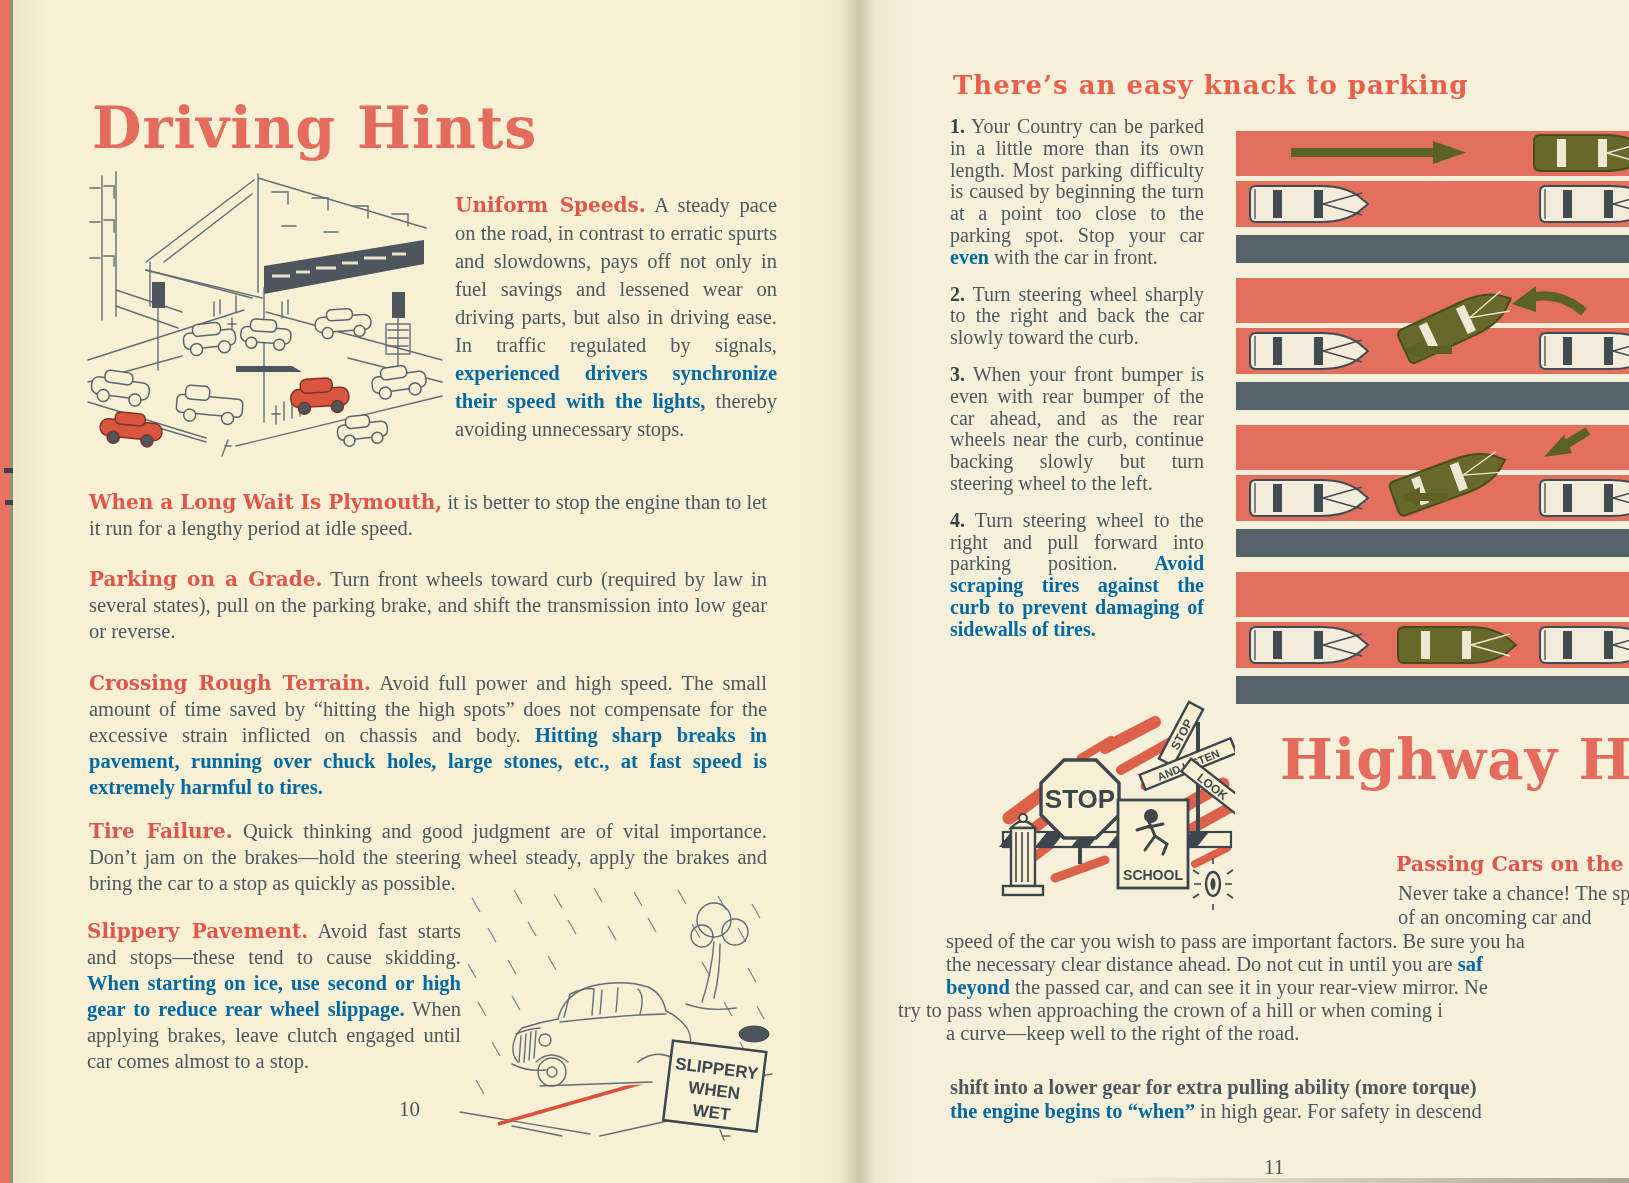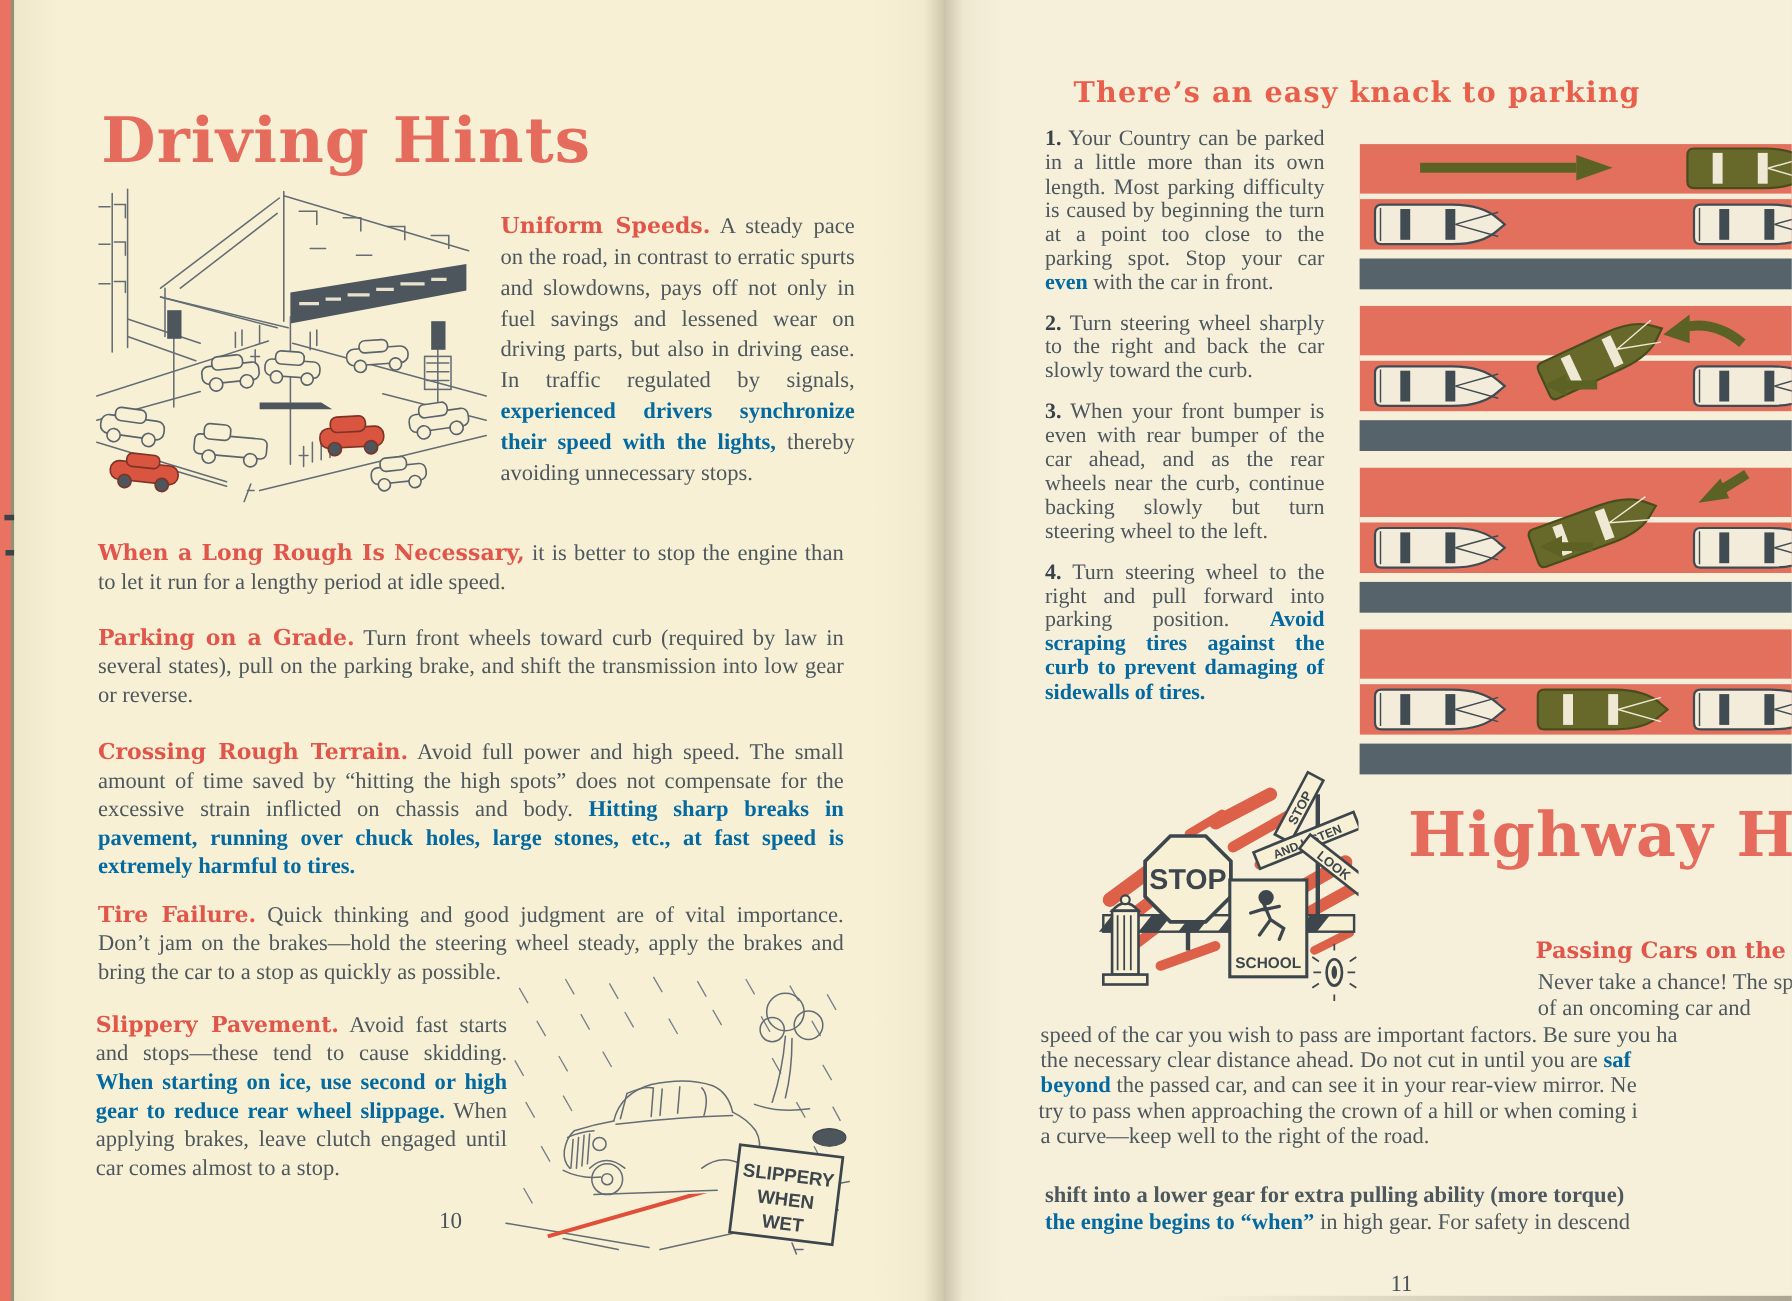"There’s an easy knack to" .knack { margin-left: 23px -> none }
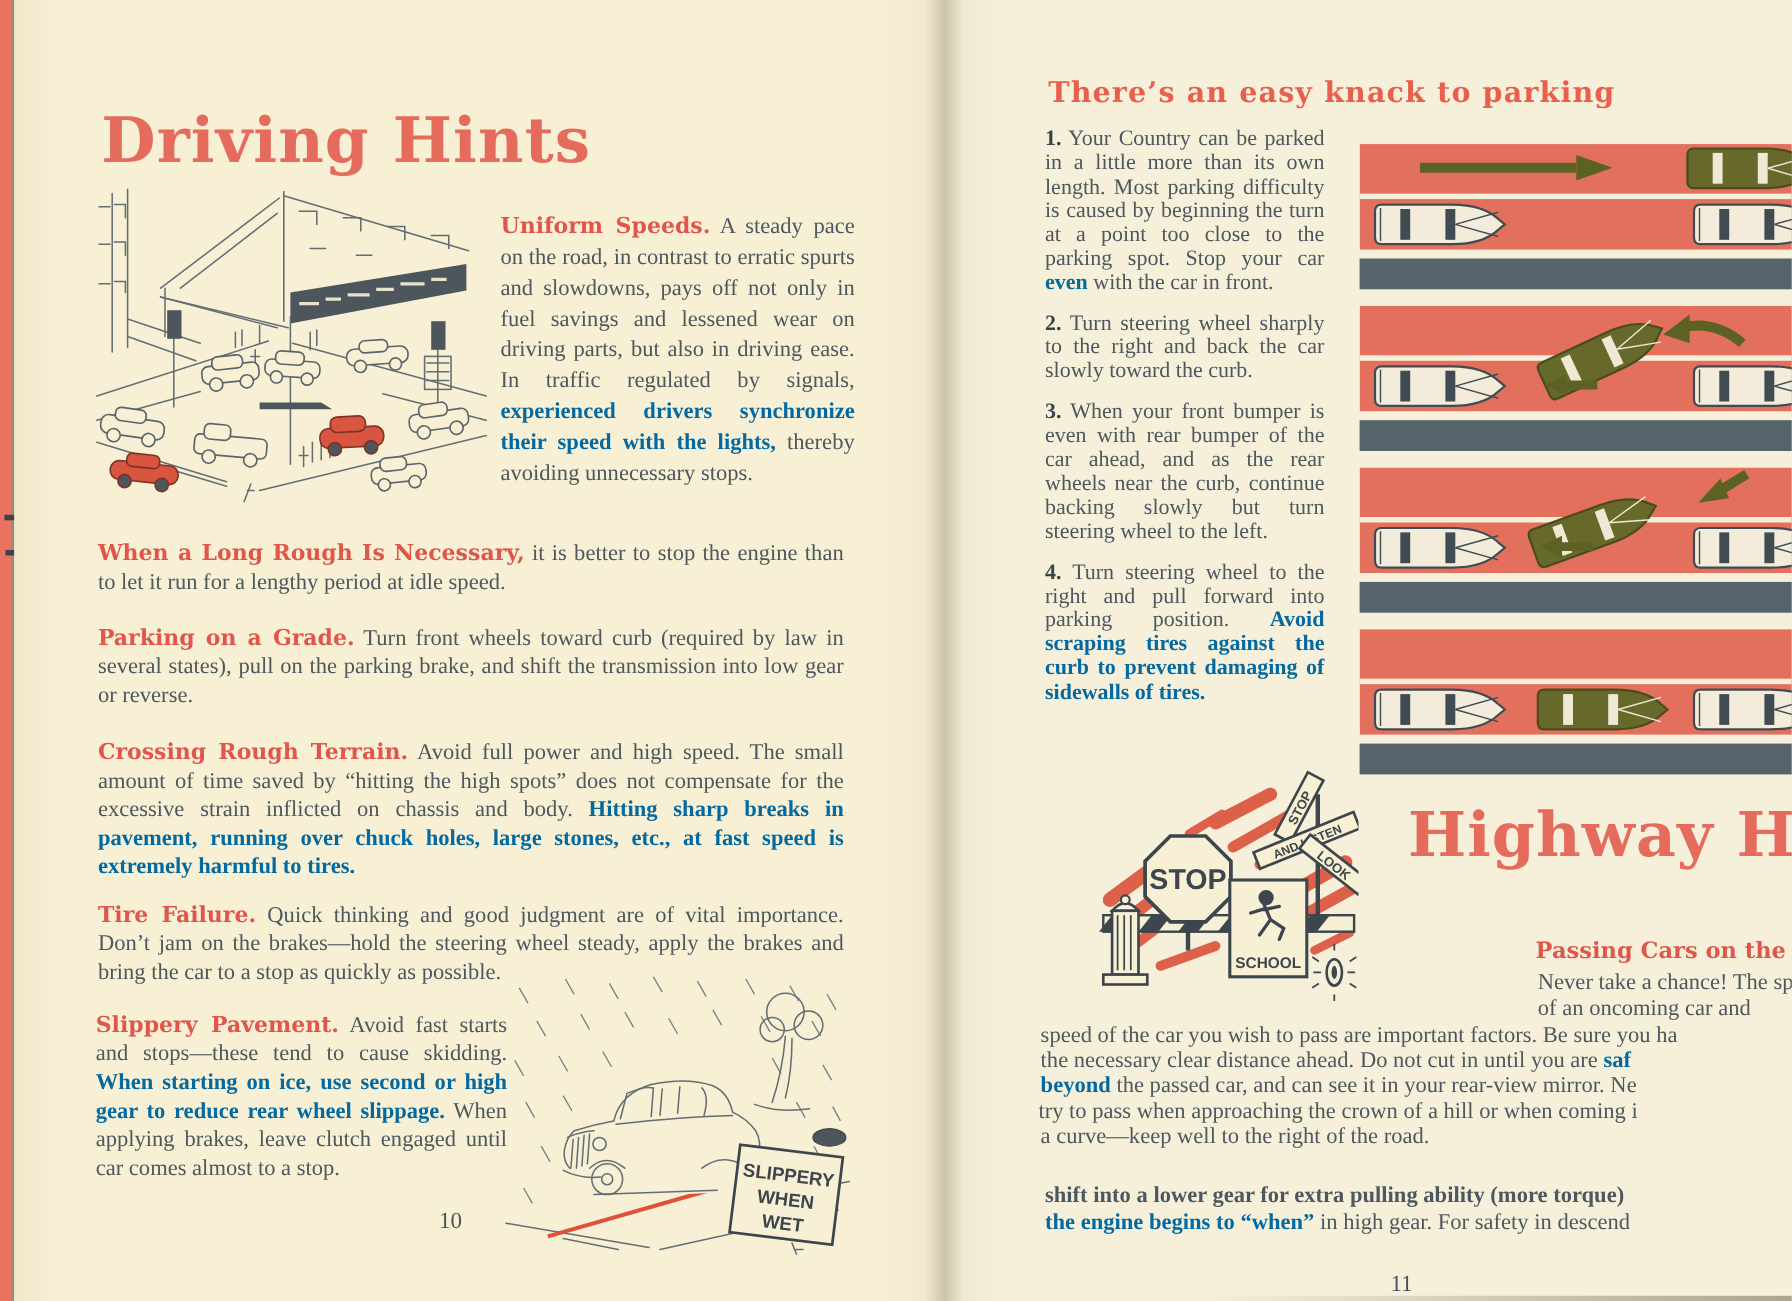"When a Long Rough Is" span.lead { text: Rough Is Necessary -> Wait Is Plymouth }
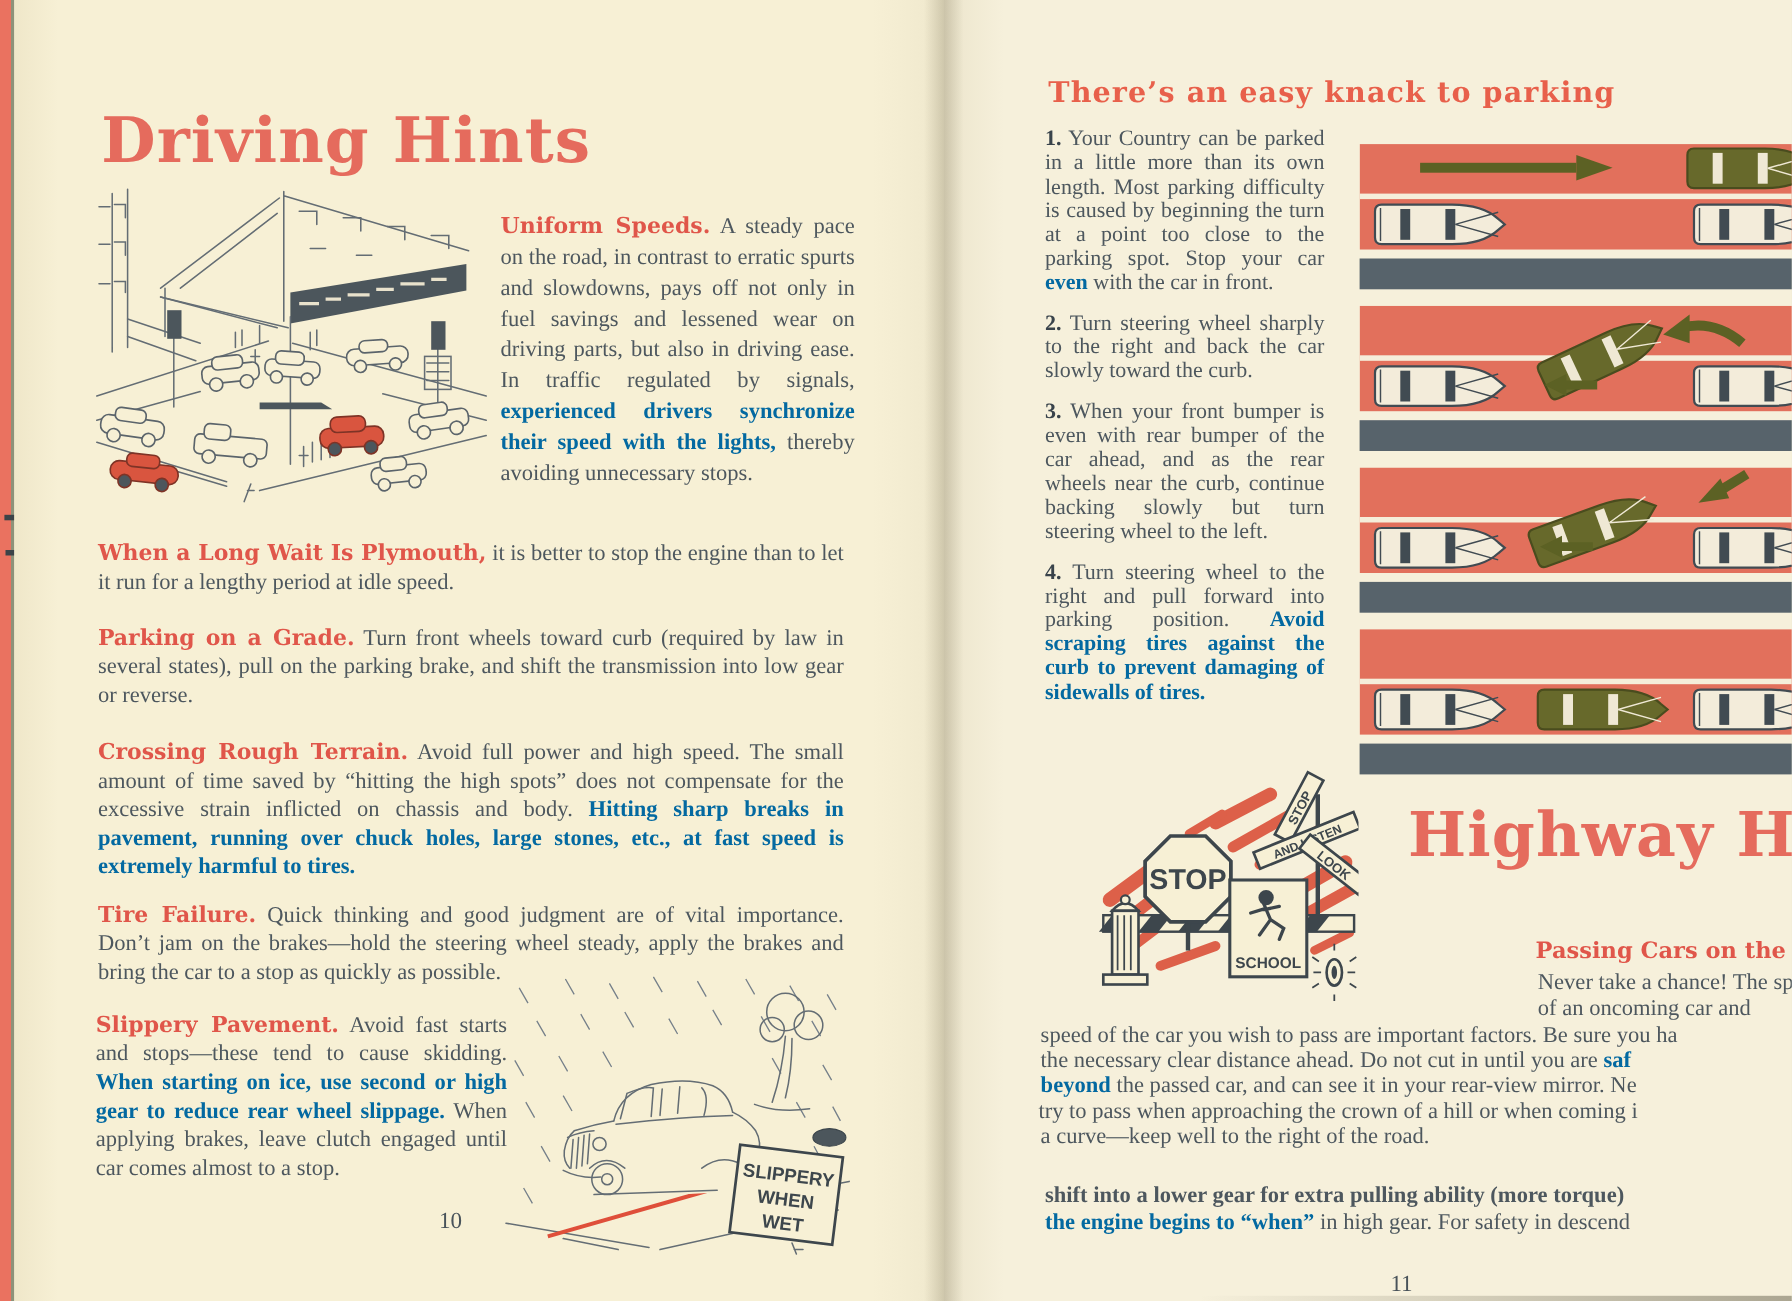"try to pass when approaching" div.cutline { left: 944px -> 898px }
